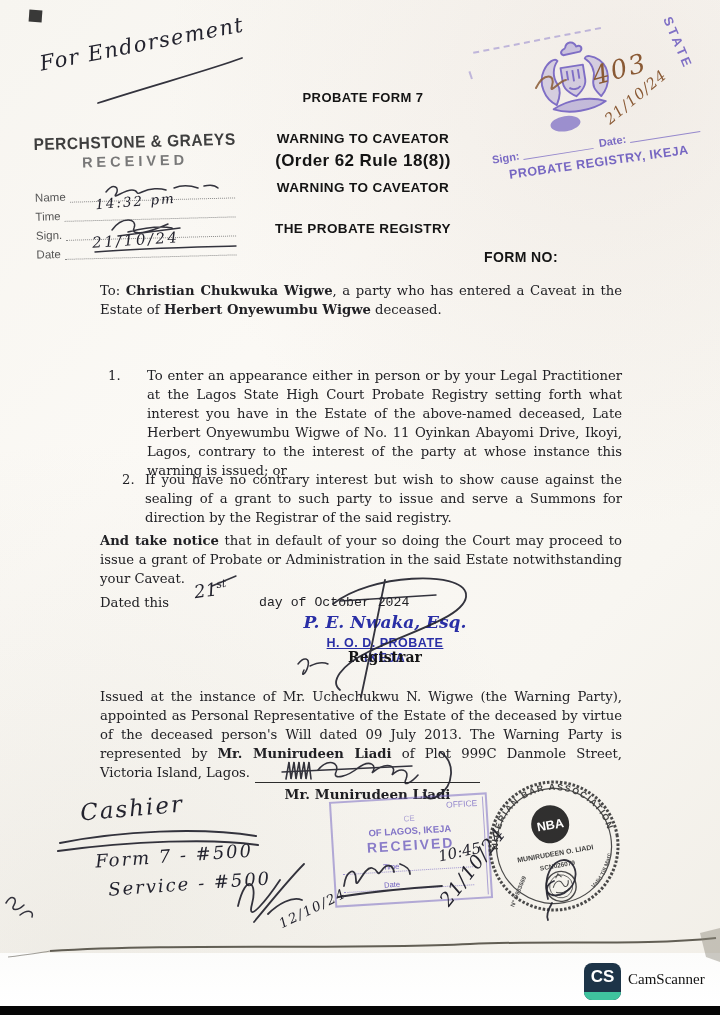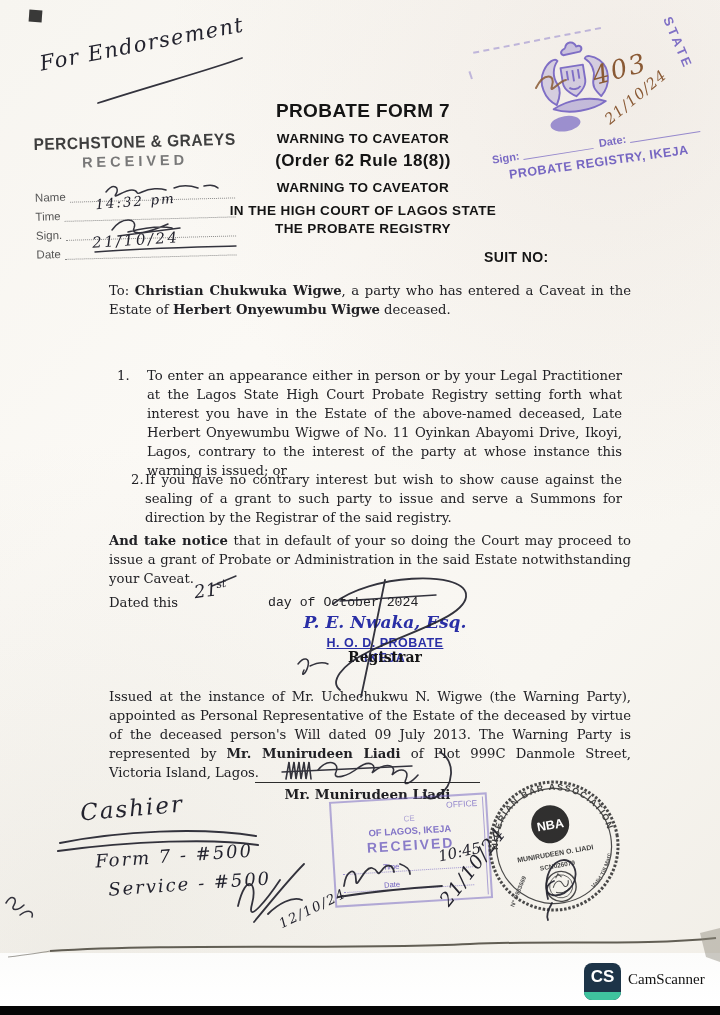"PROBATE FORM 7" div.abs { font-size: 19px -> 13px; top: 100px -> 90px }
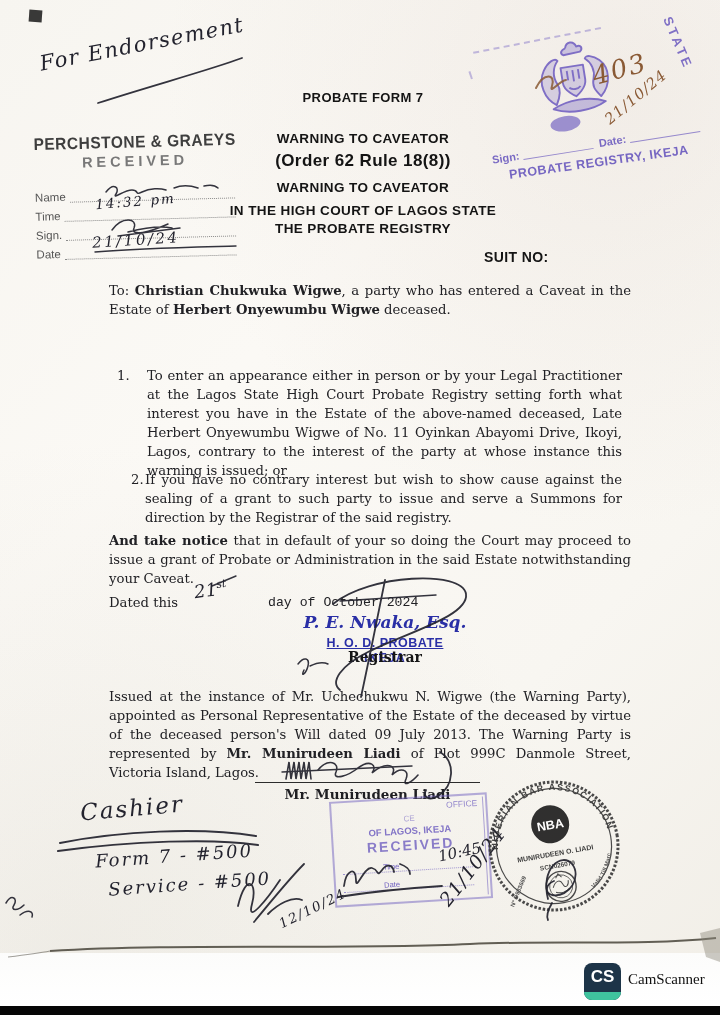"IN THE HIGH COURT OF" div.abs { html: <div>IN THE HIGH COURT OF LAGOS STATE</div> -> none }
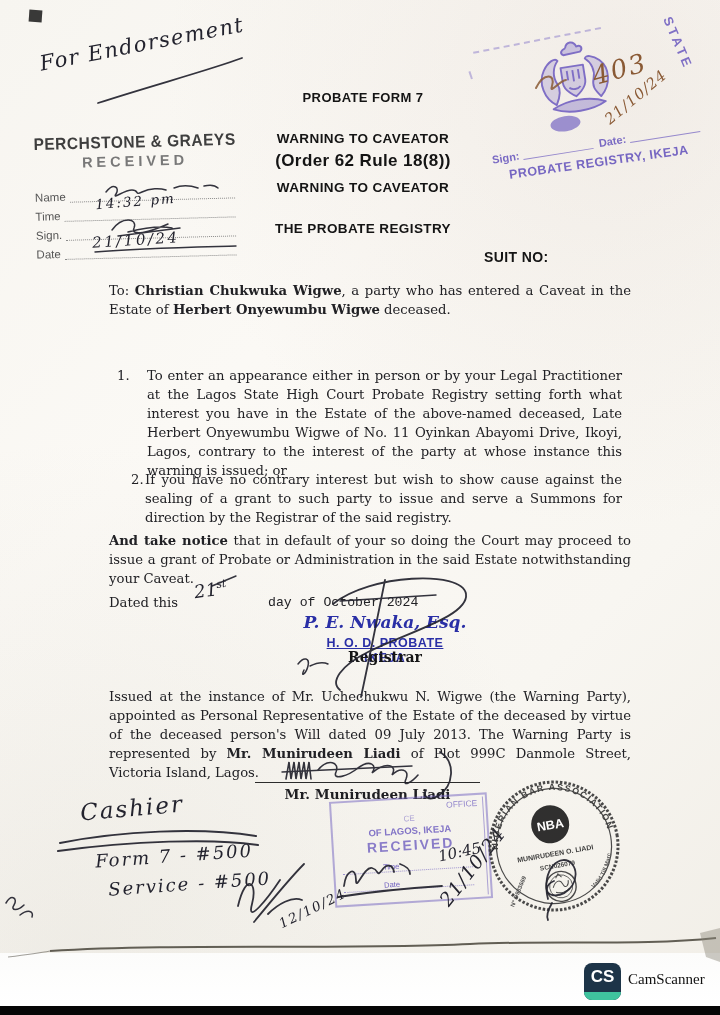"SUIT NO:" div.abs { text: SUIT -> FORM }
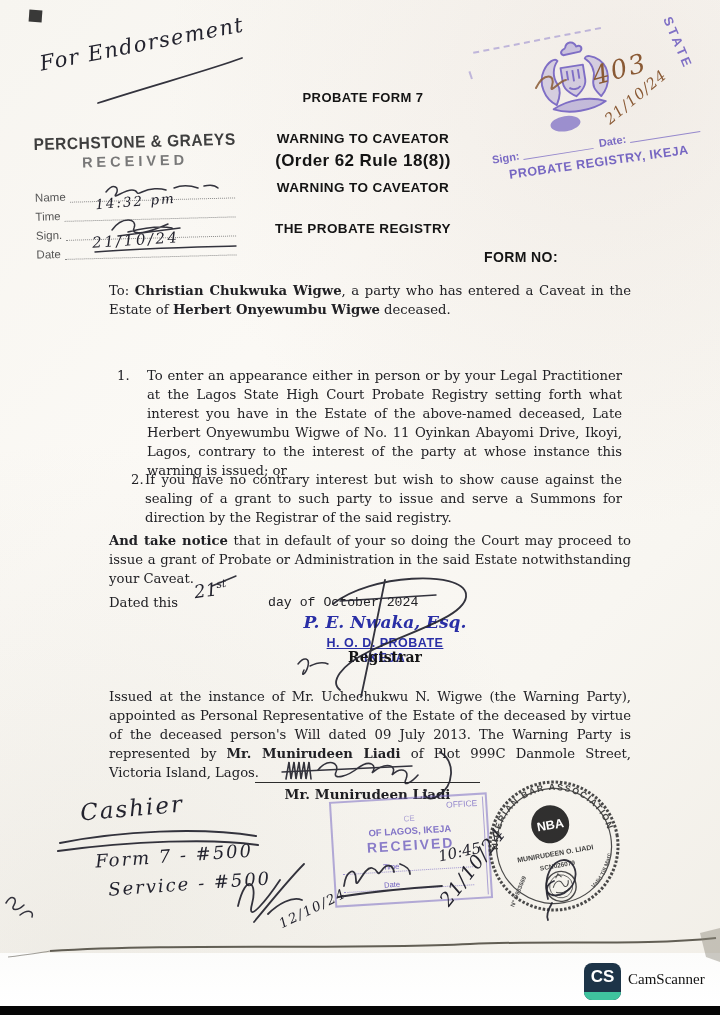"To: Christian Chukwuka Wigwe, a" .para { margin-left: 9px -> none }
